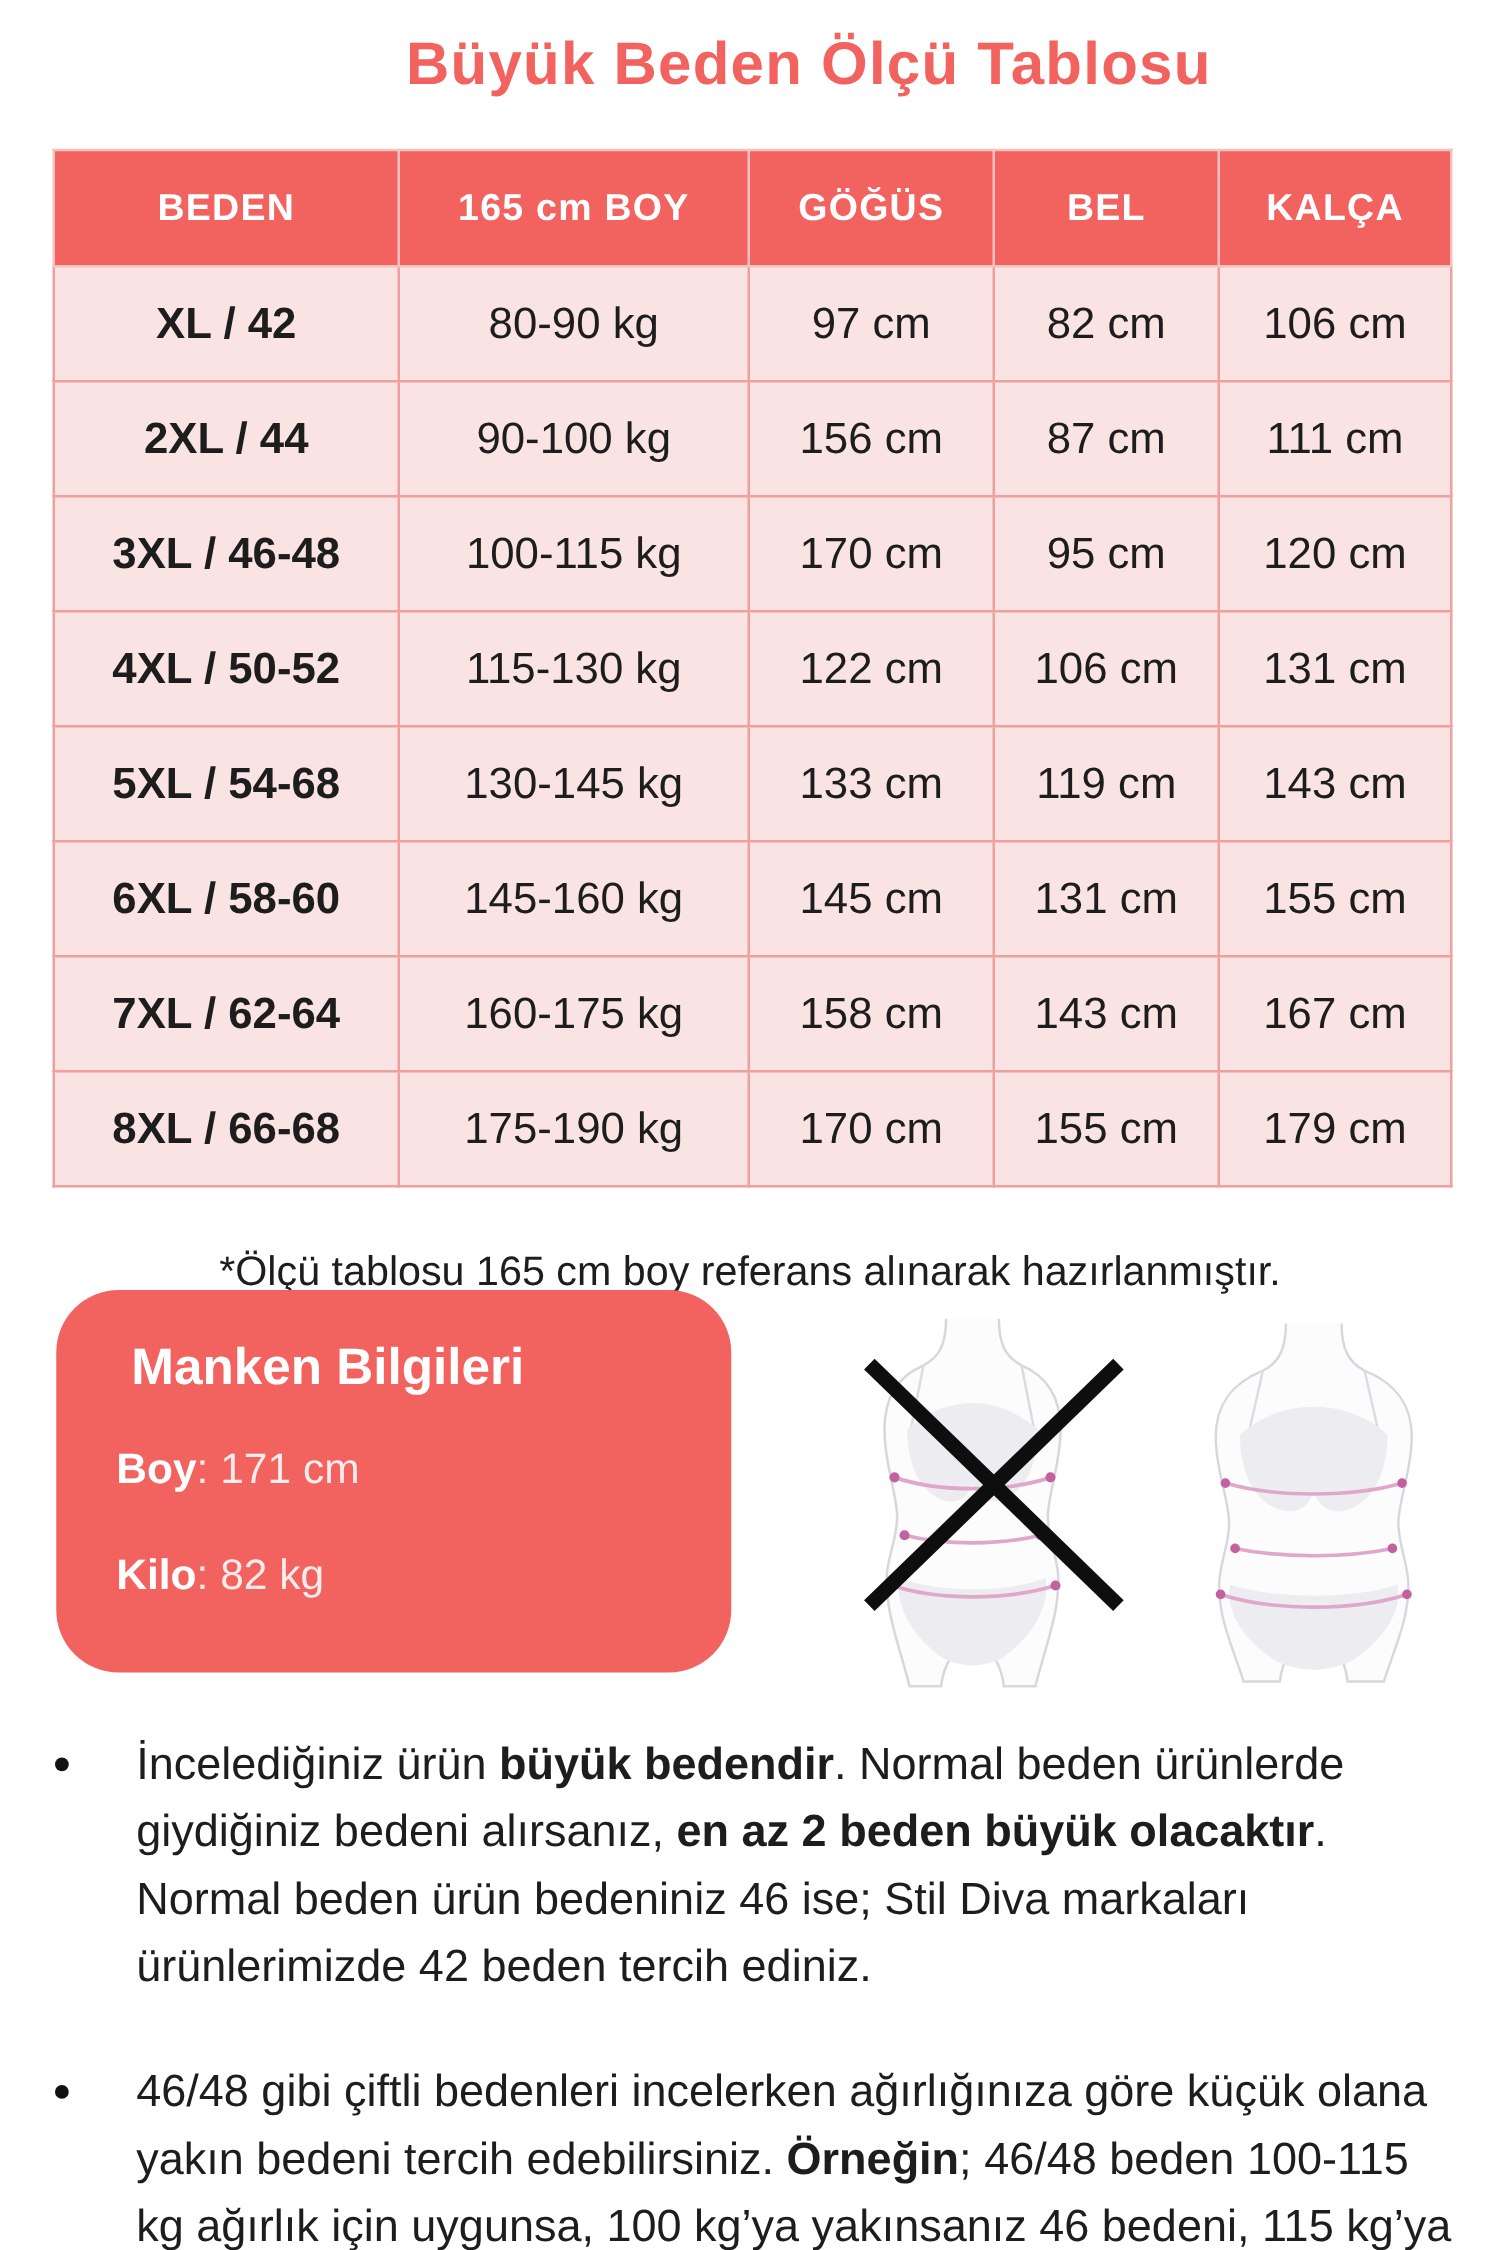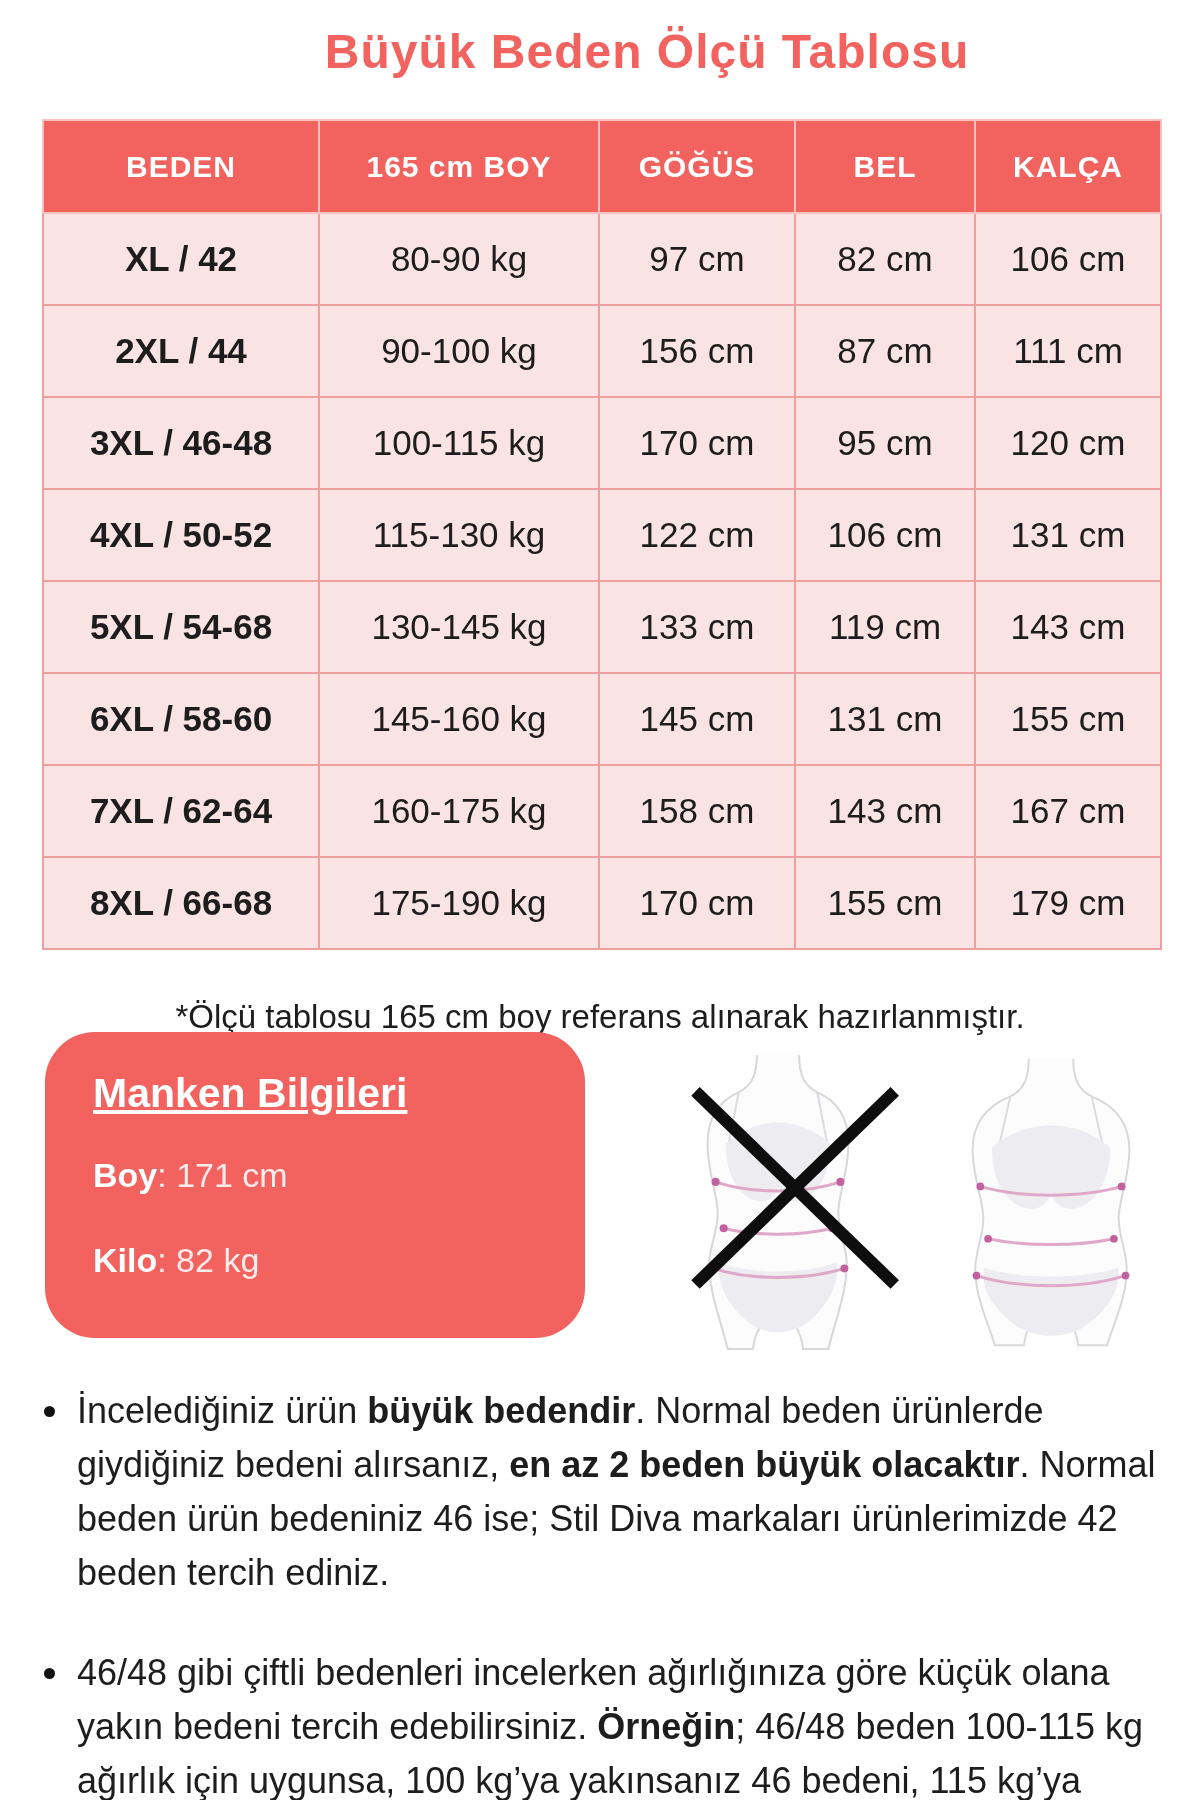"Manken Bilgileri" .model-box h2 { margin: 0 0 26px 0 -> 0 0 26px 12px; text-decoration: underline -> none }
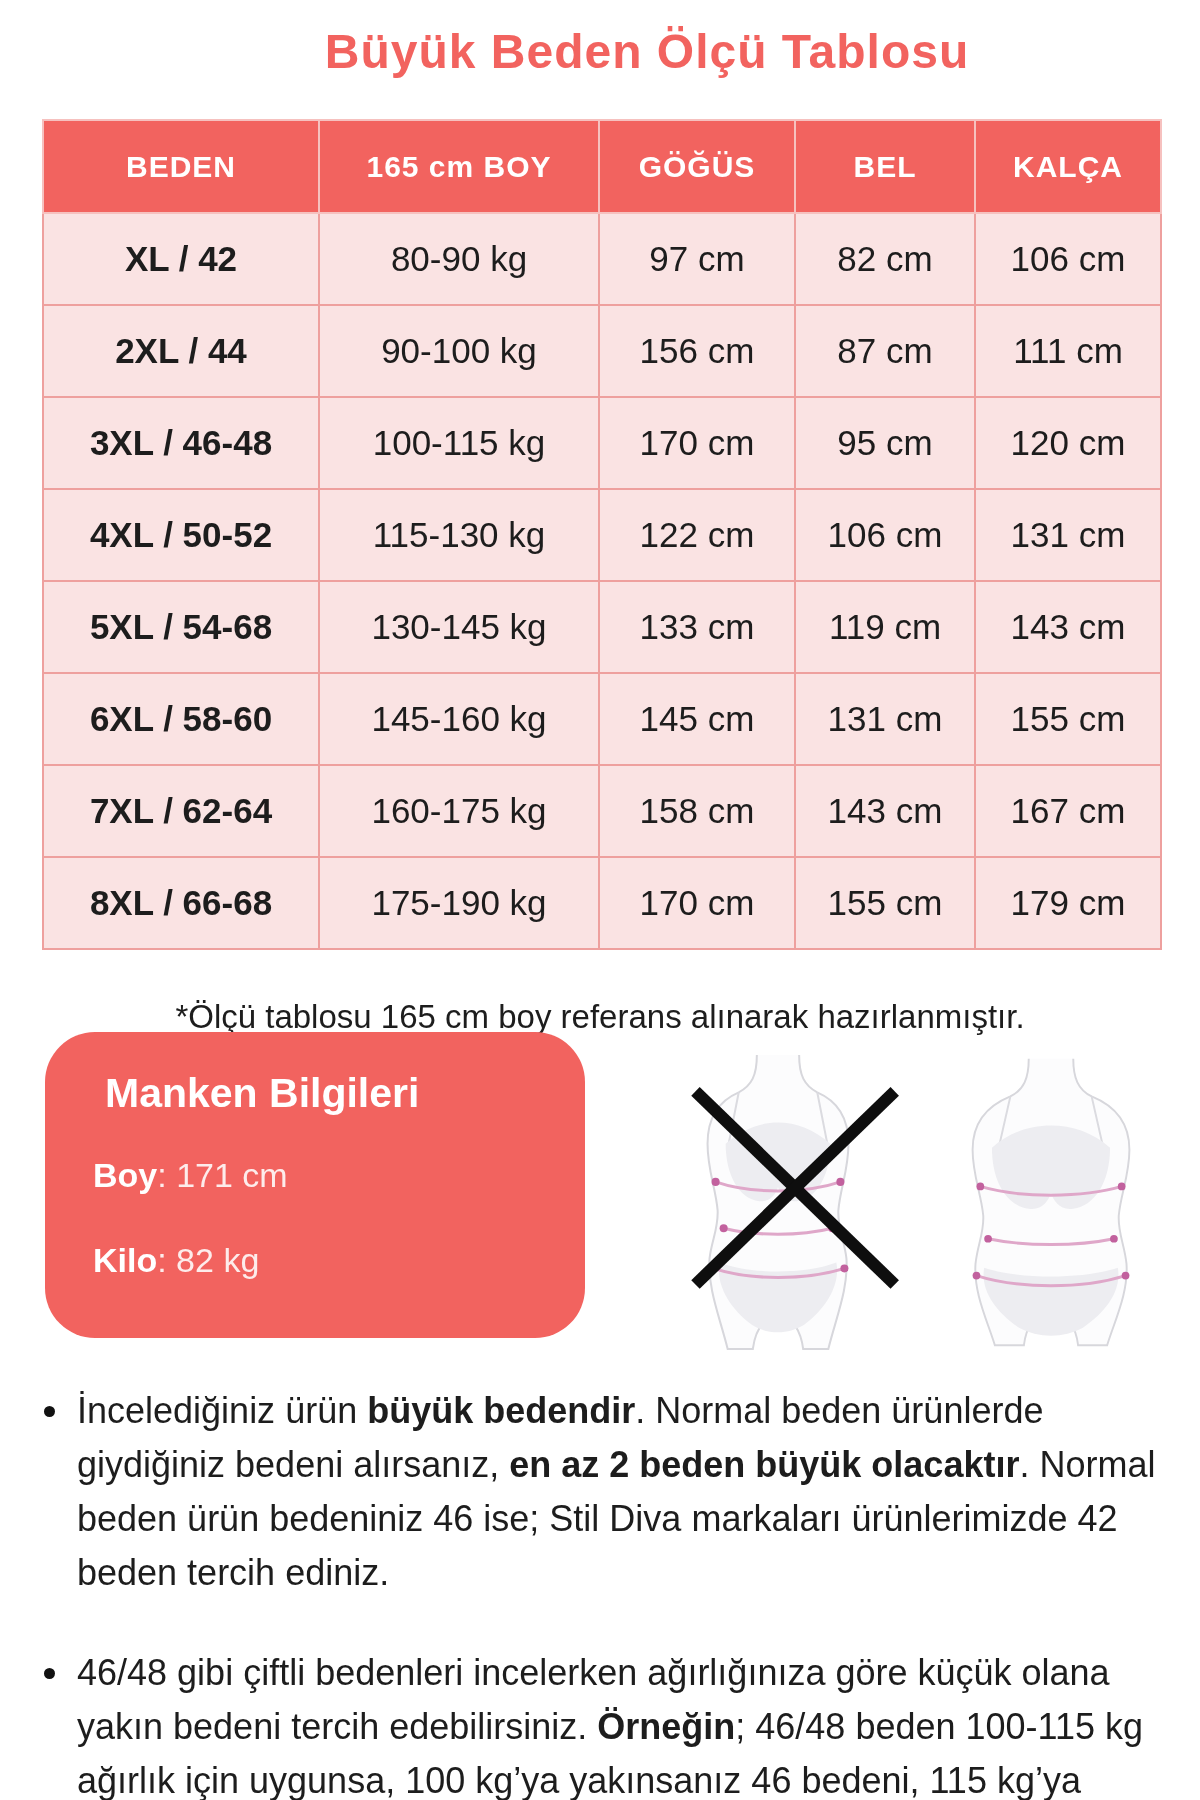"İncelediğiniz ürün büyük bedendir." .note { gap: none -> 32px }
